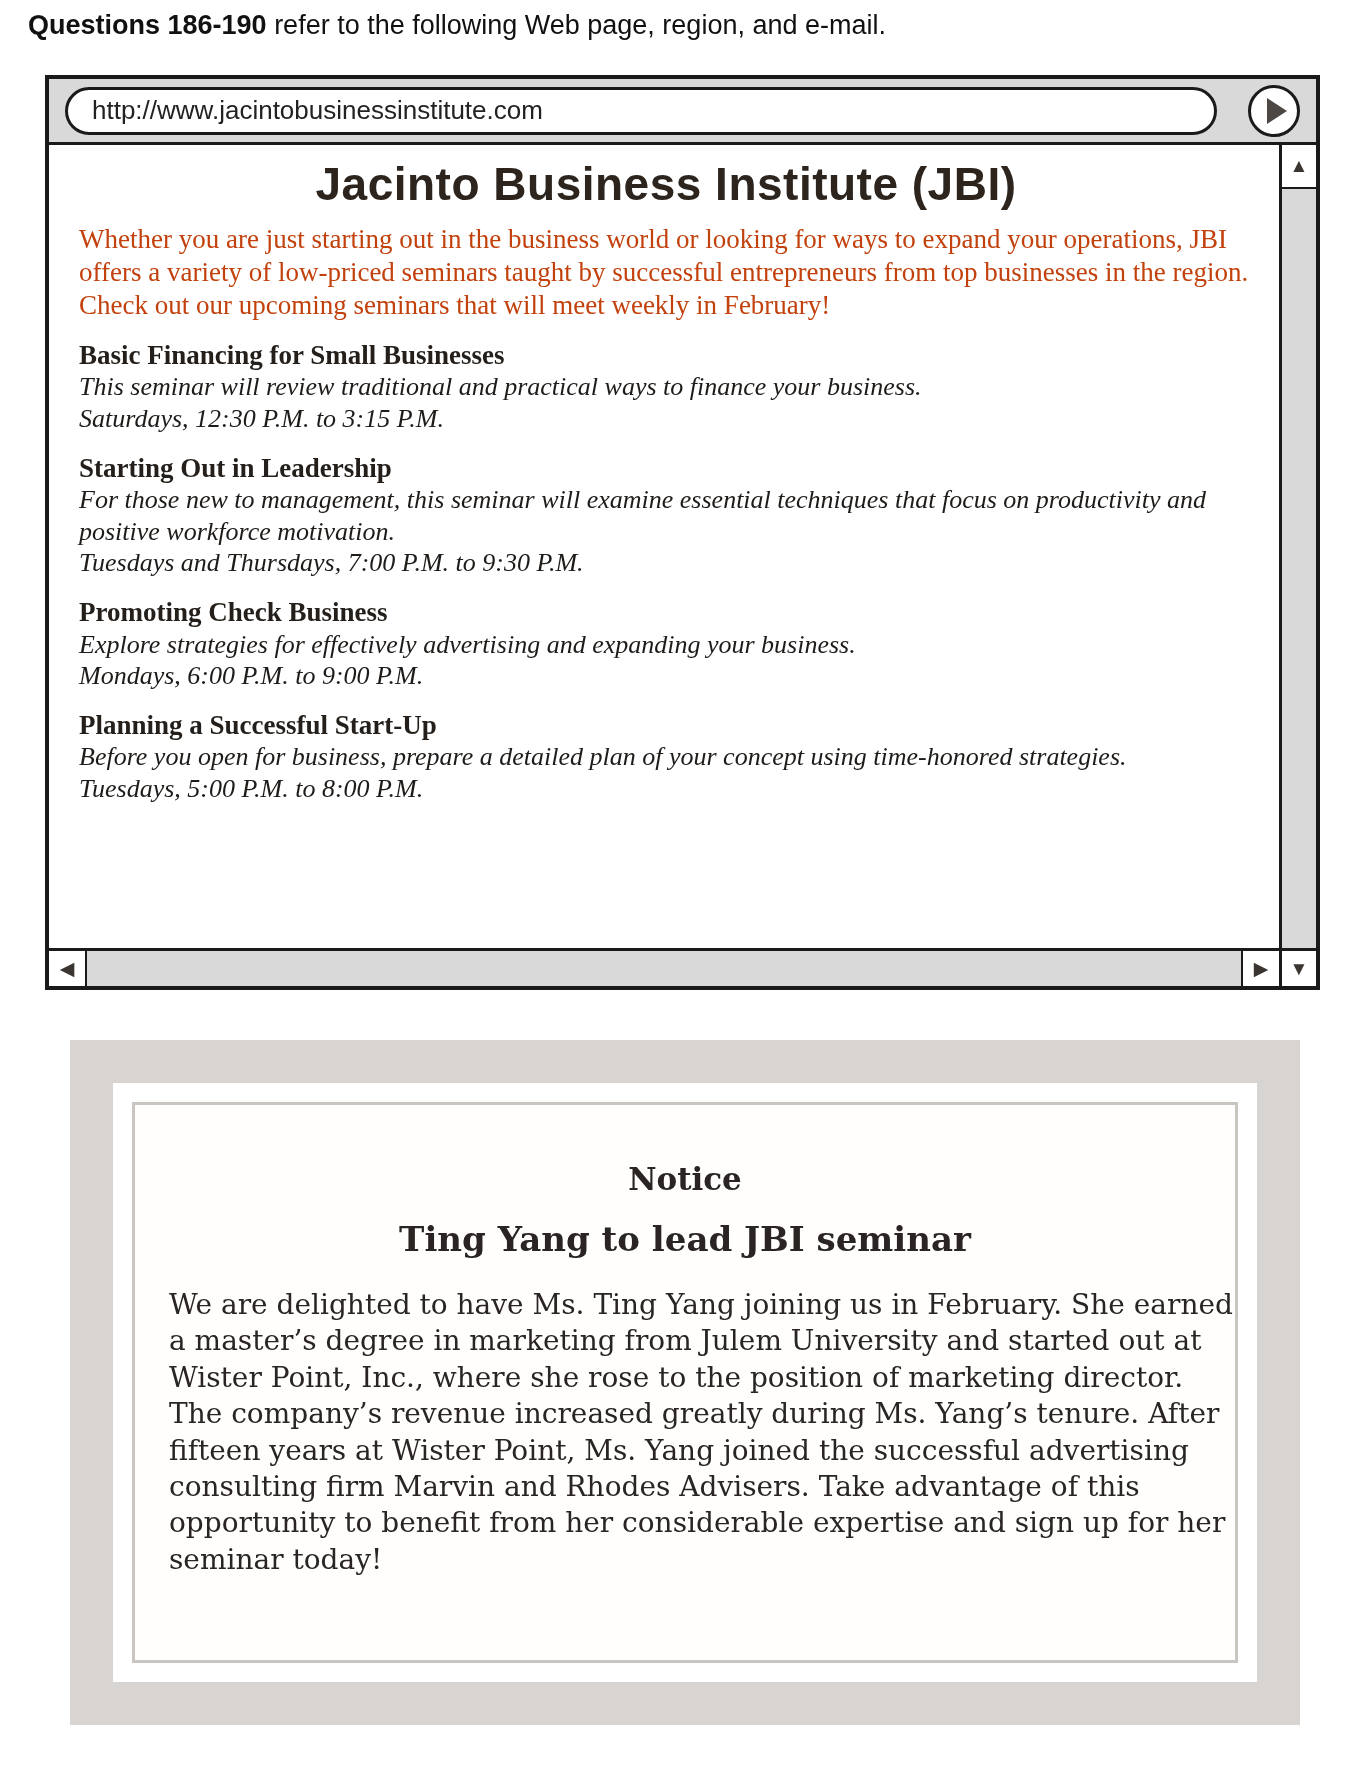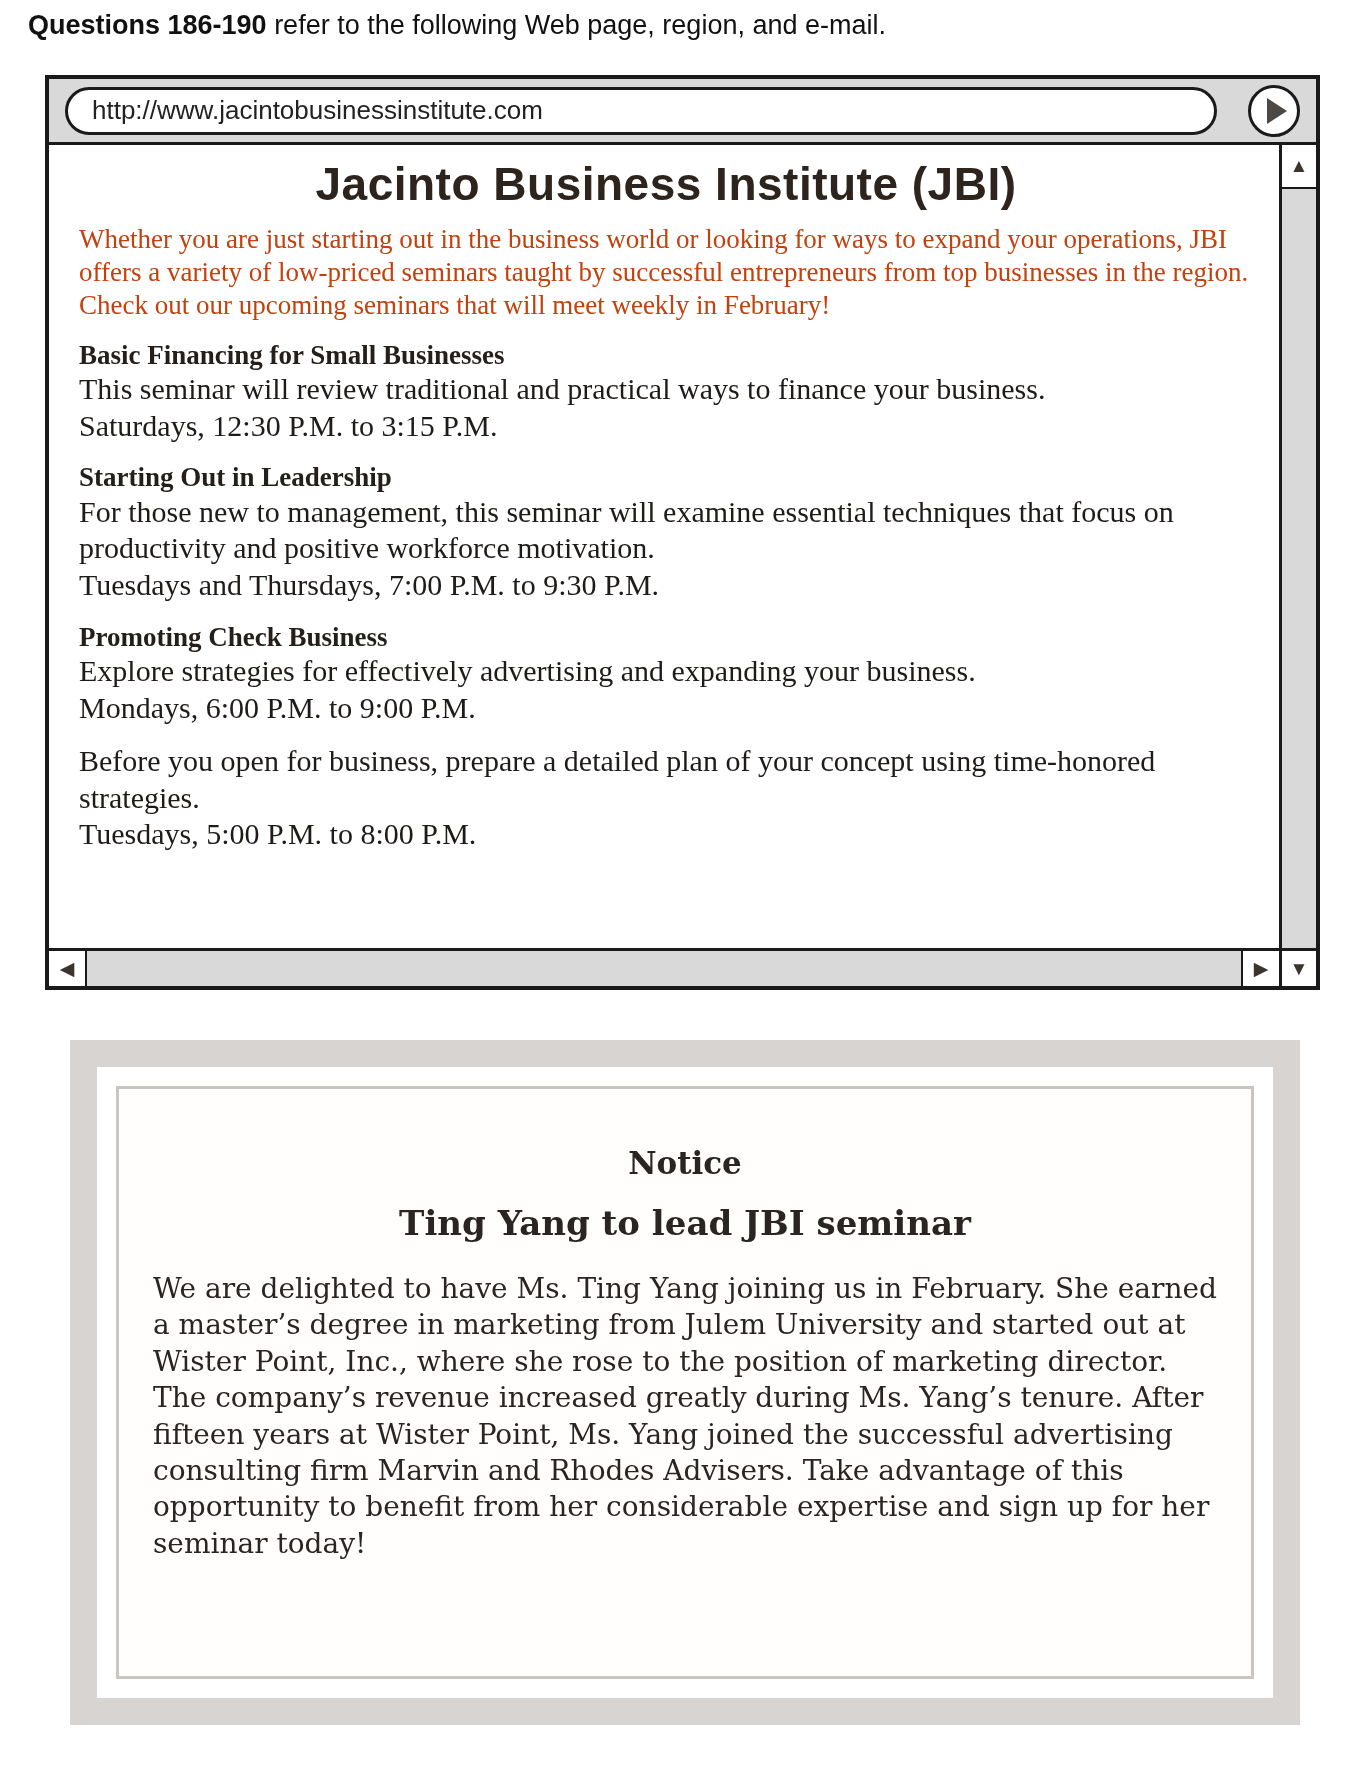"This seminar will review traditional" .seminar p { font-size: 30px -> 26px; font-style: none -> italic }
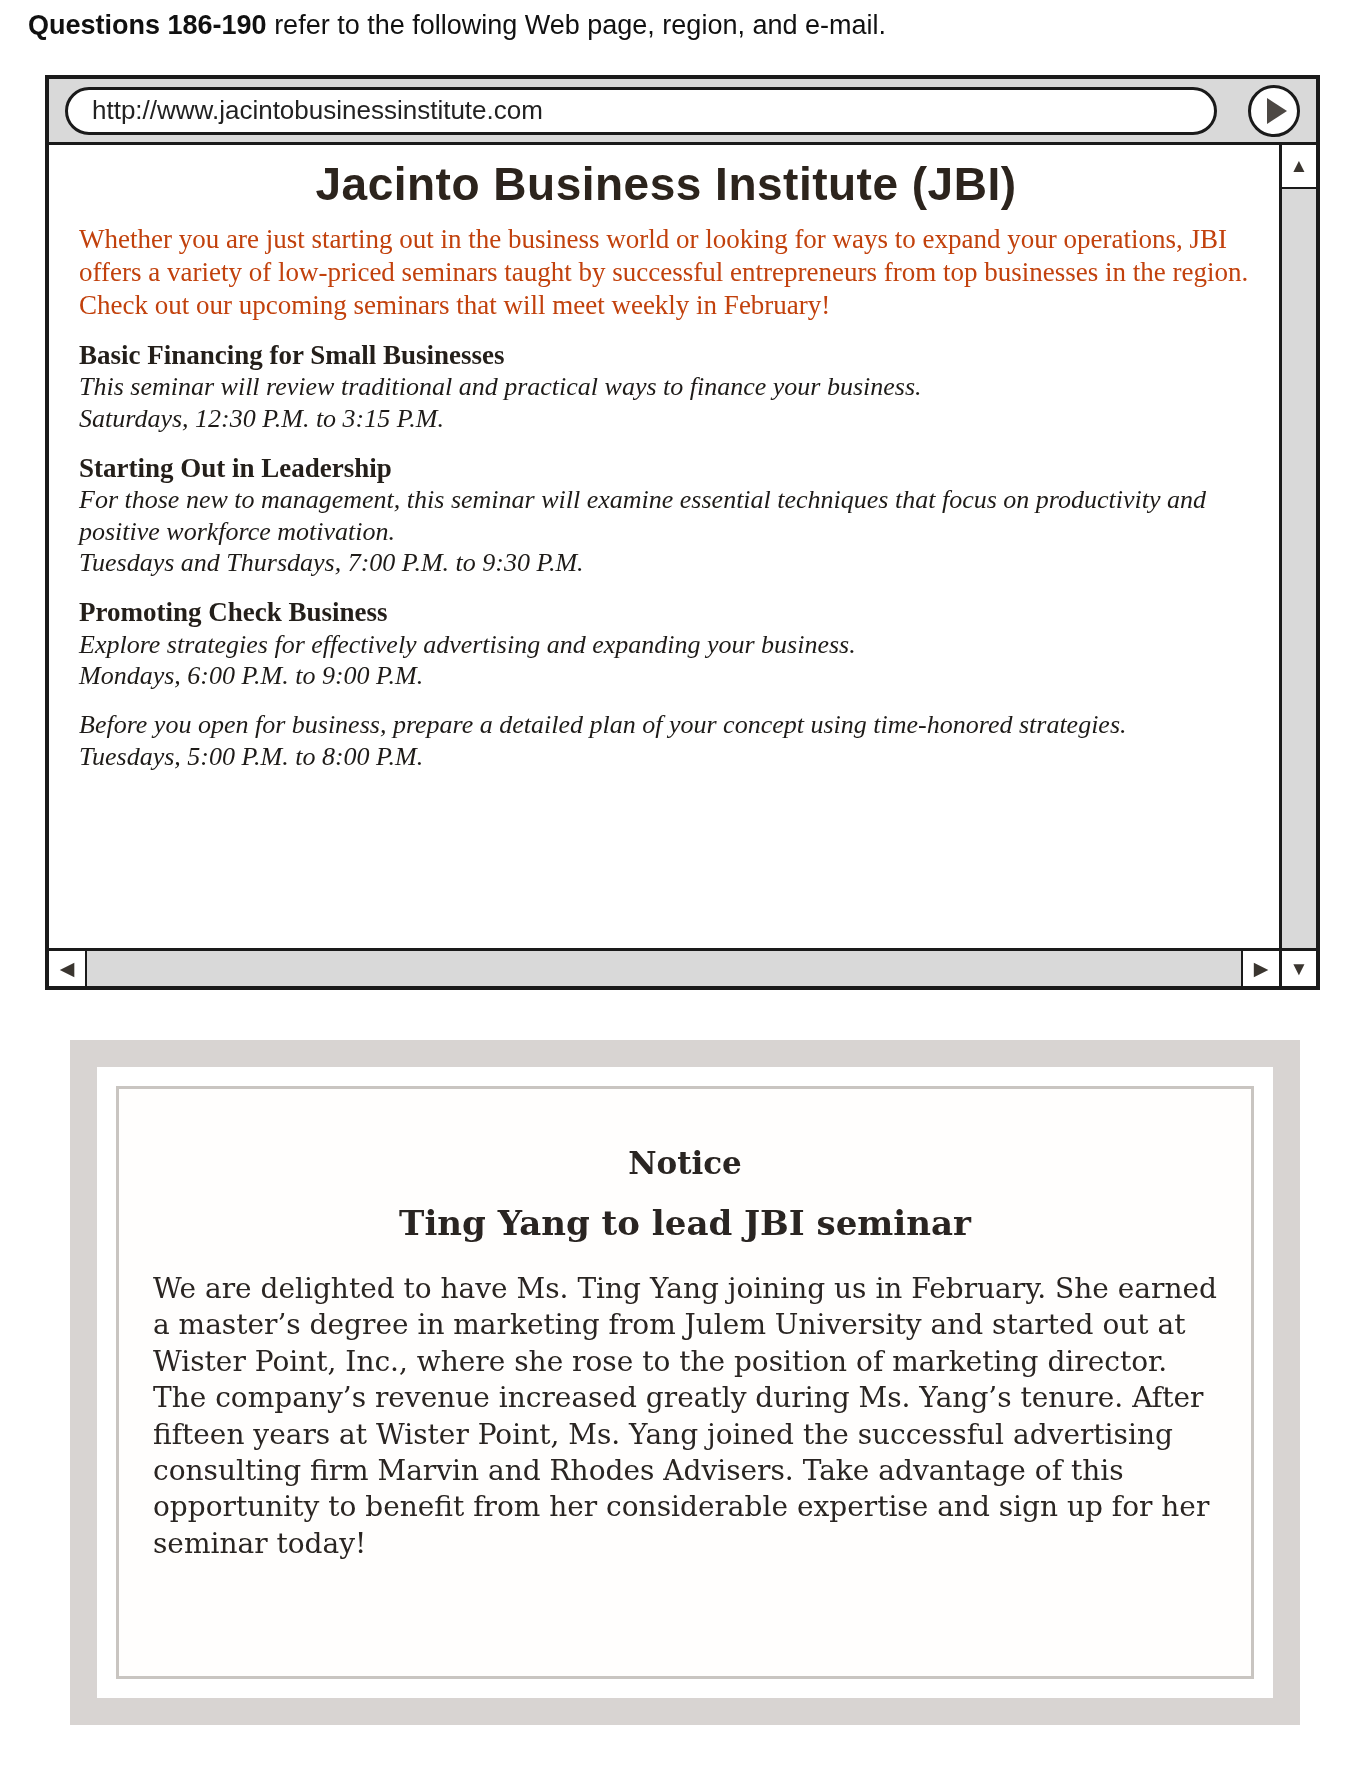"Planning a Successful Start-Up" h3 { html: none -> <h3>Planning a Successful Start-Up</h3> }
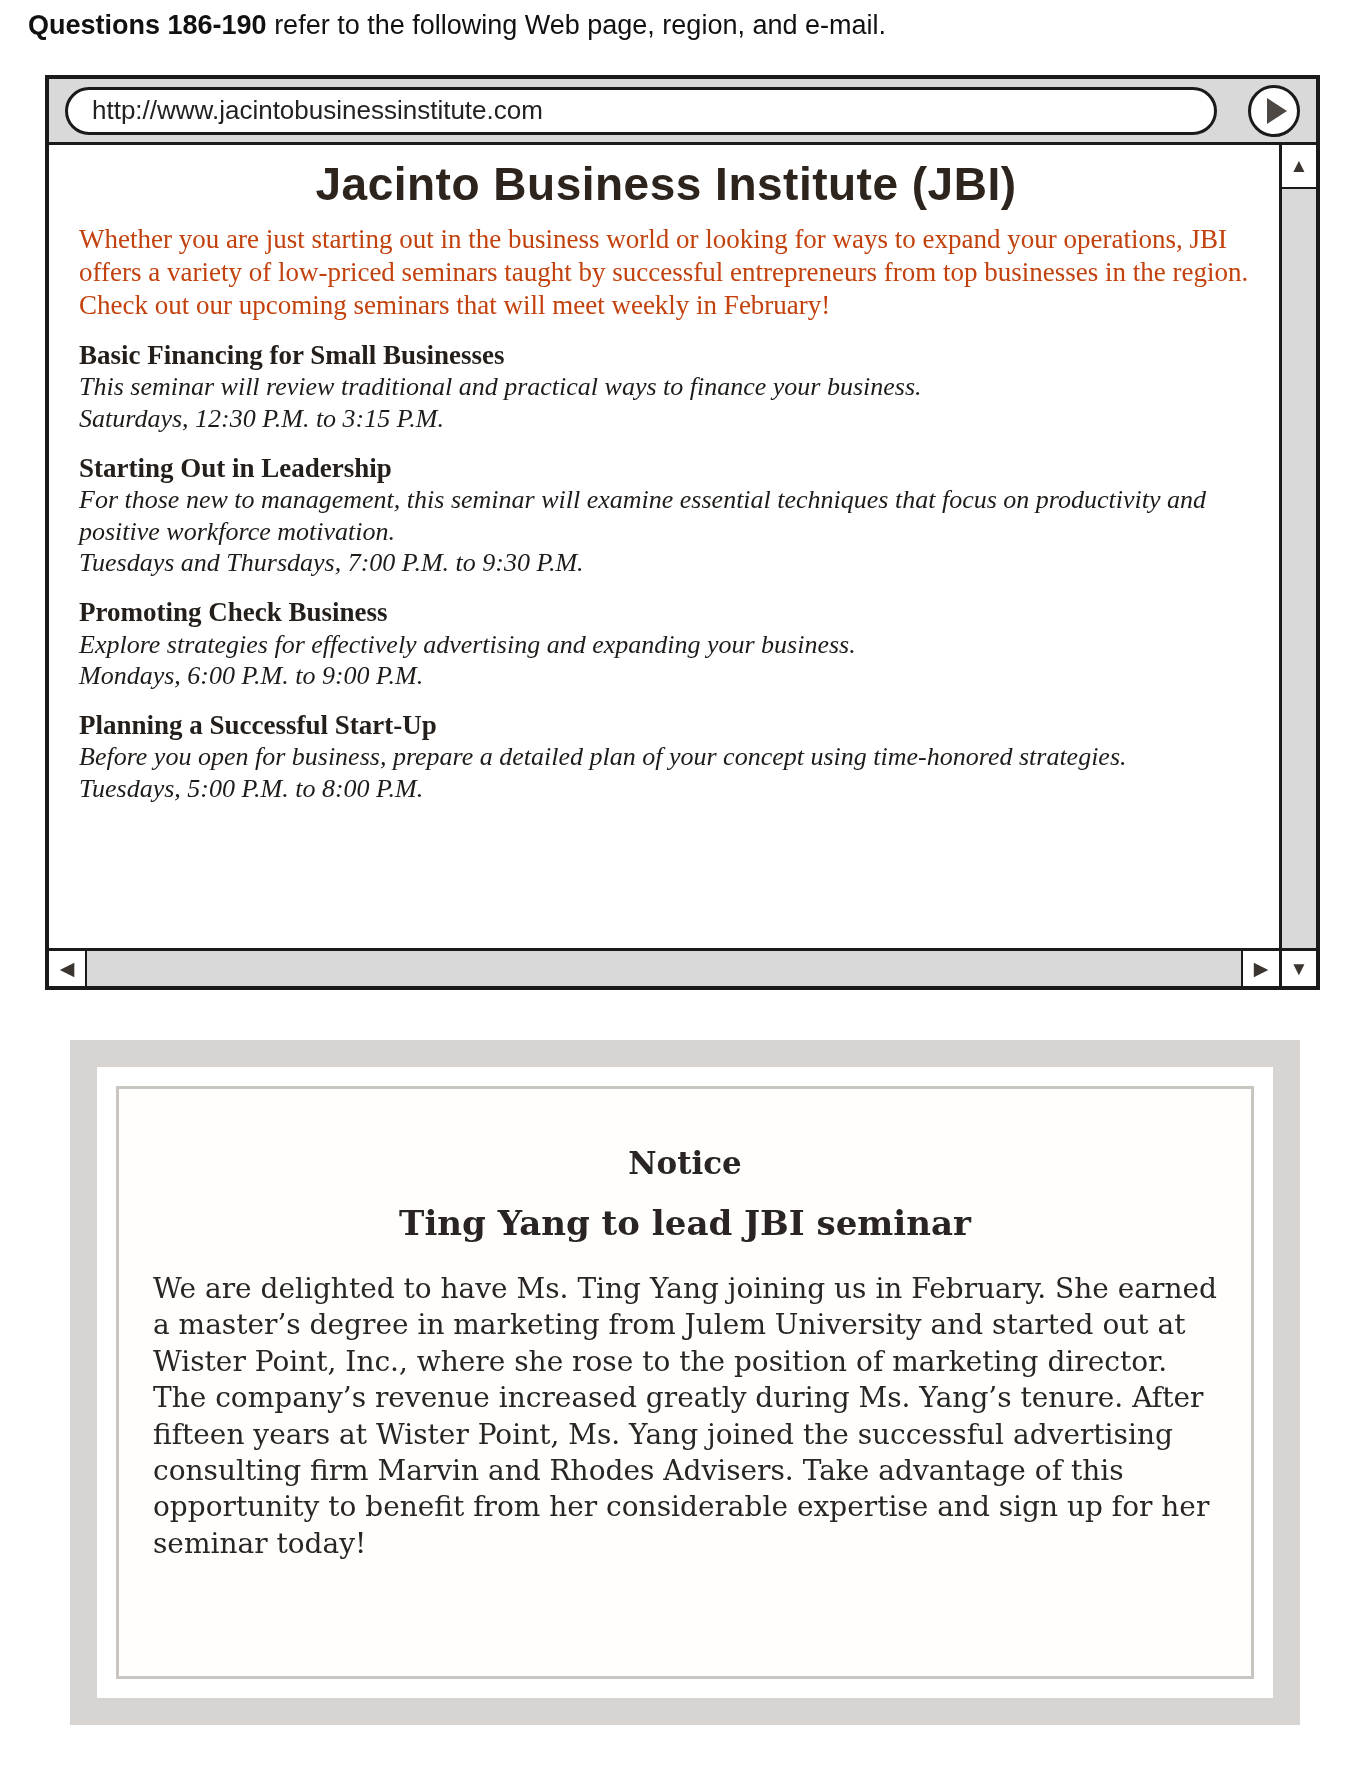"Notice" .notice-outer { padding: 27px -> 43px }
